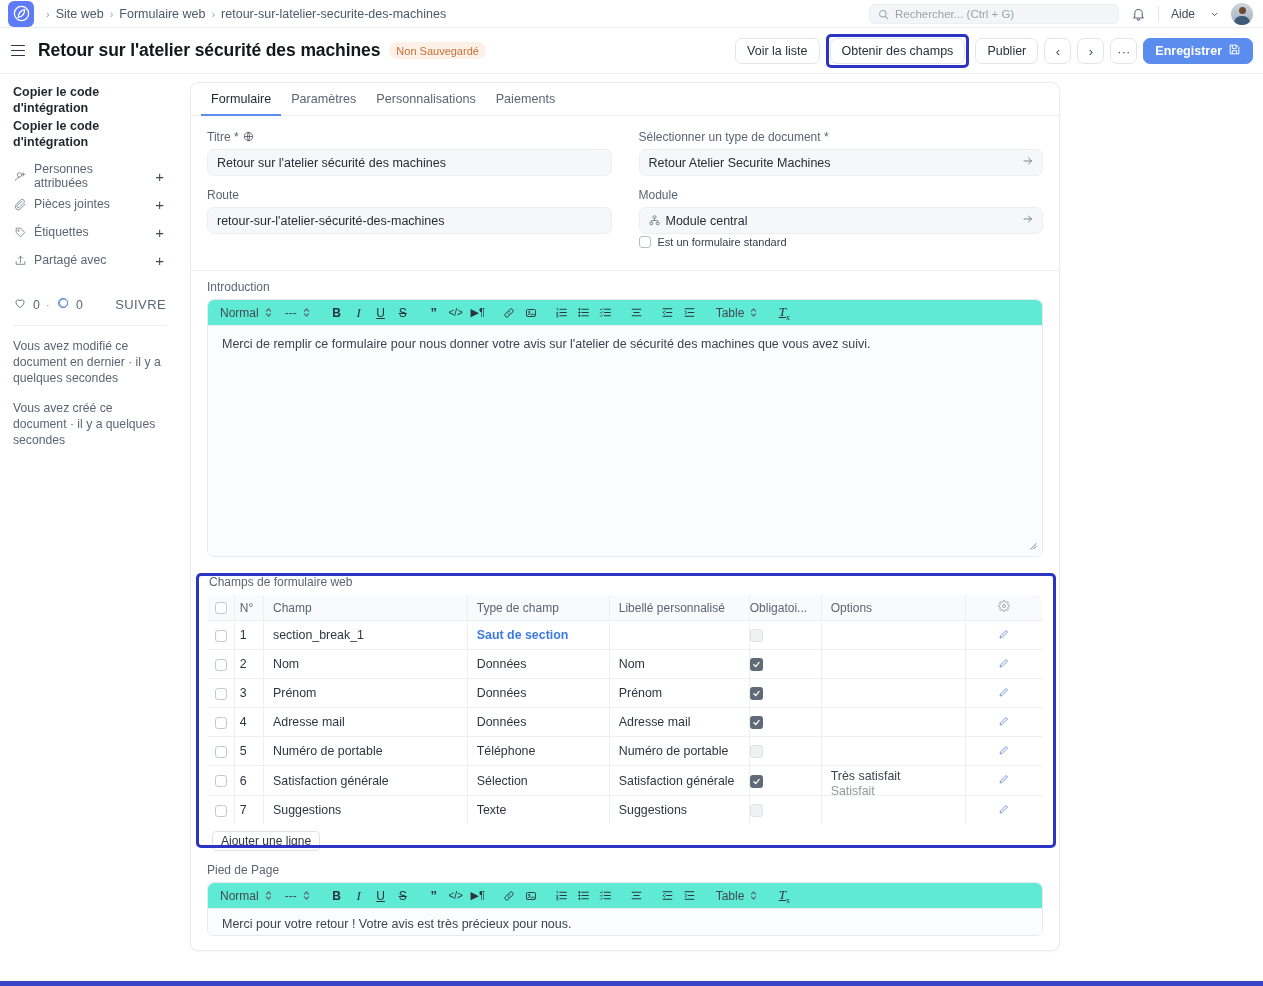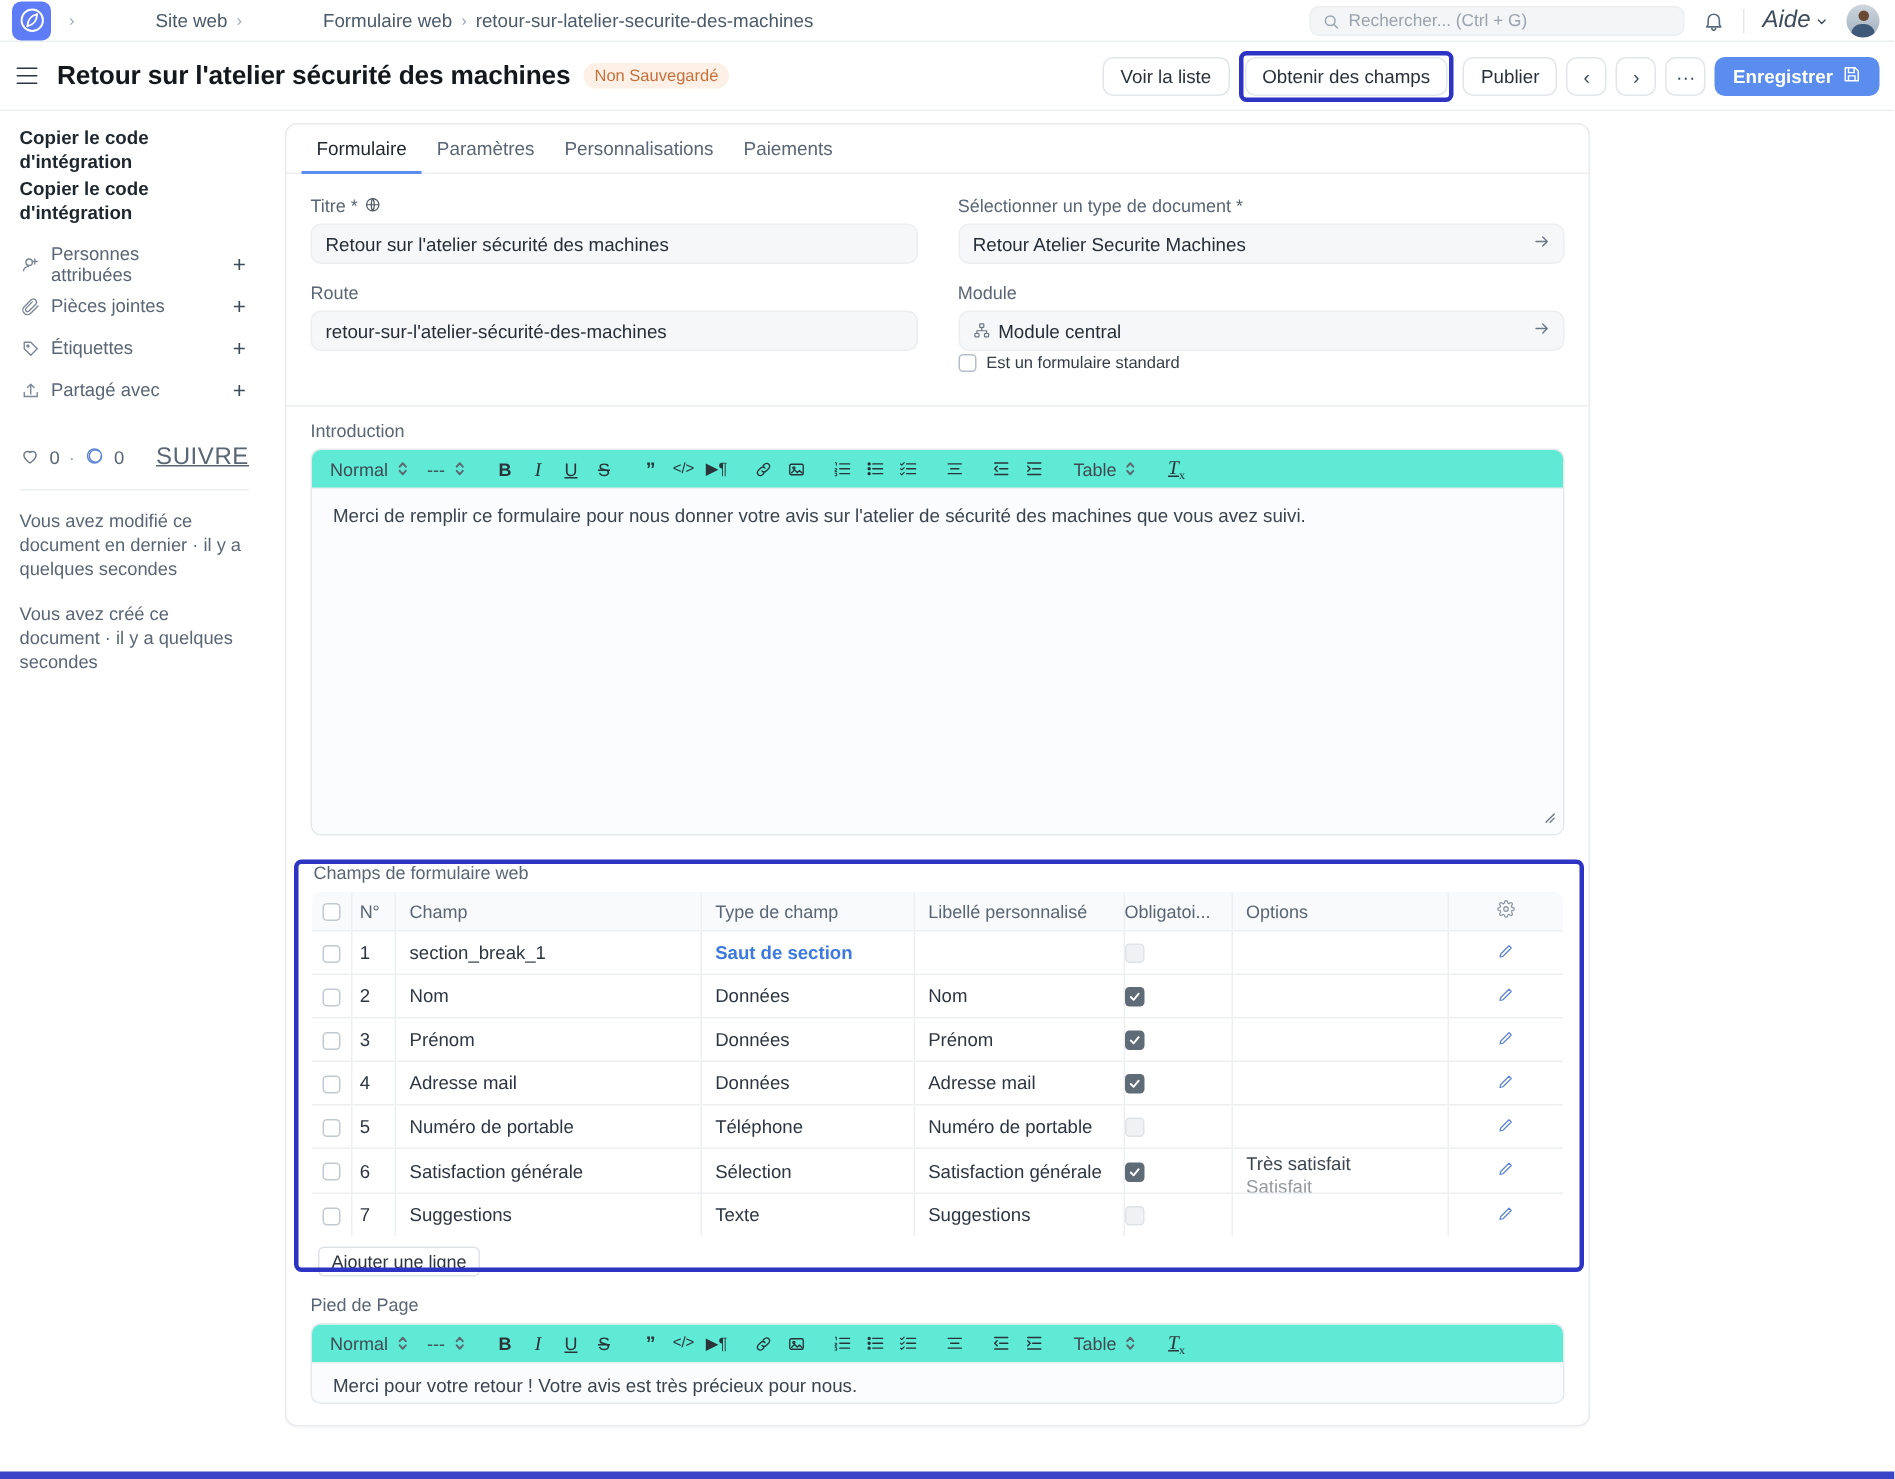"Site web" .bc-item { margin-left: 48px -> none }
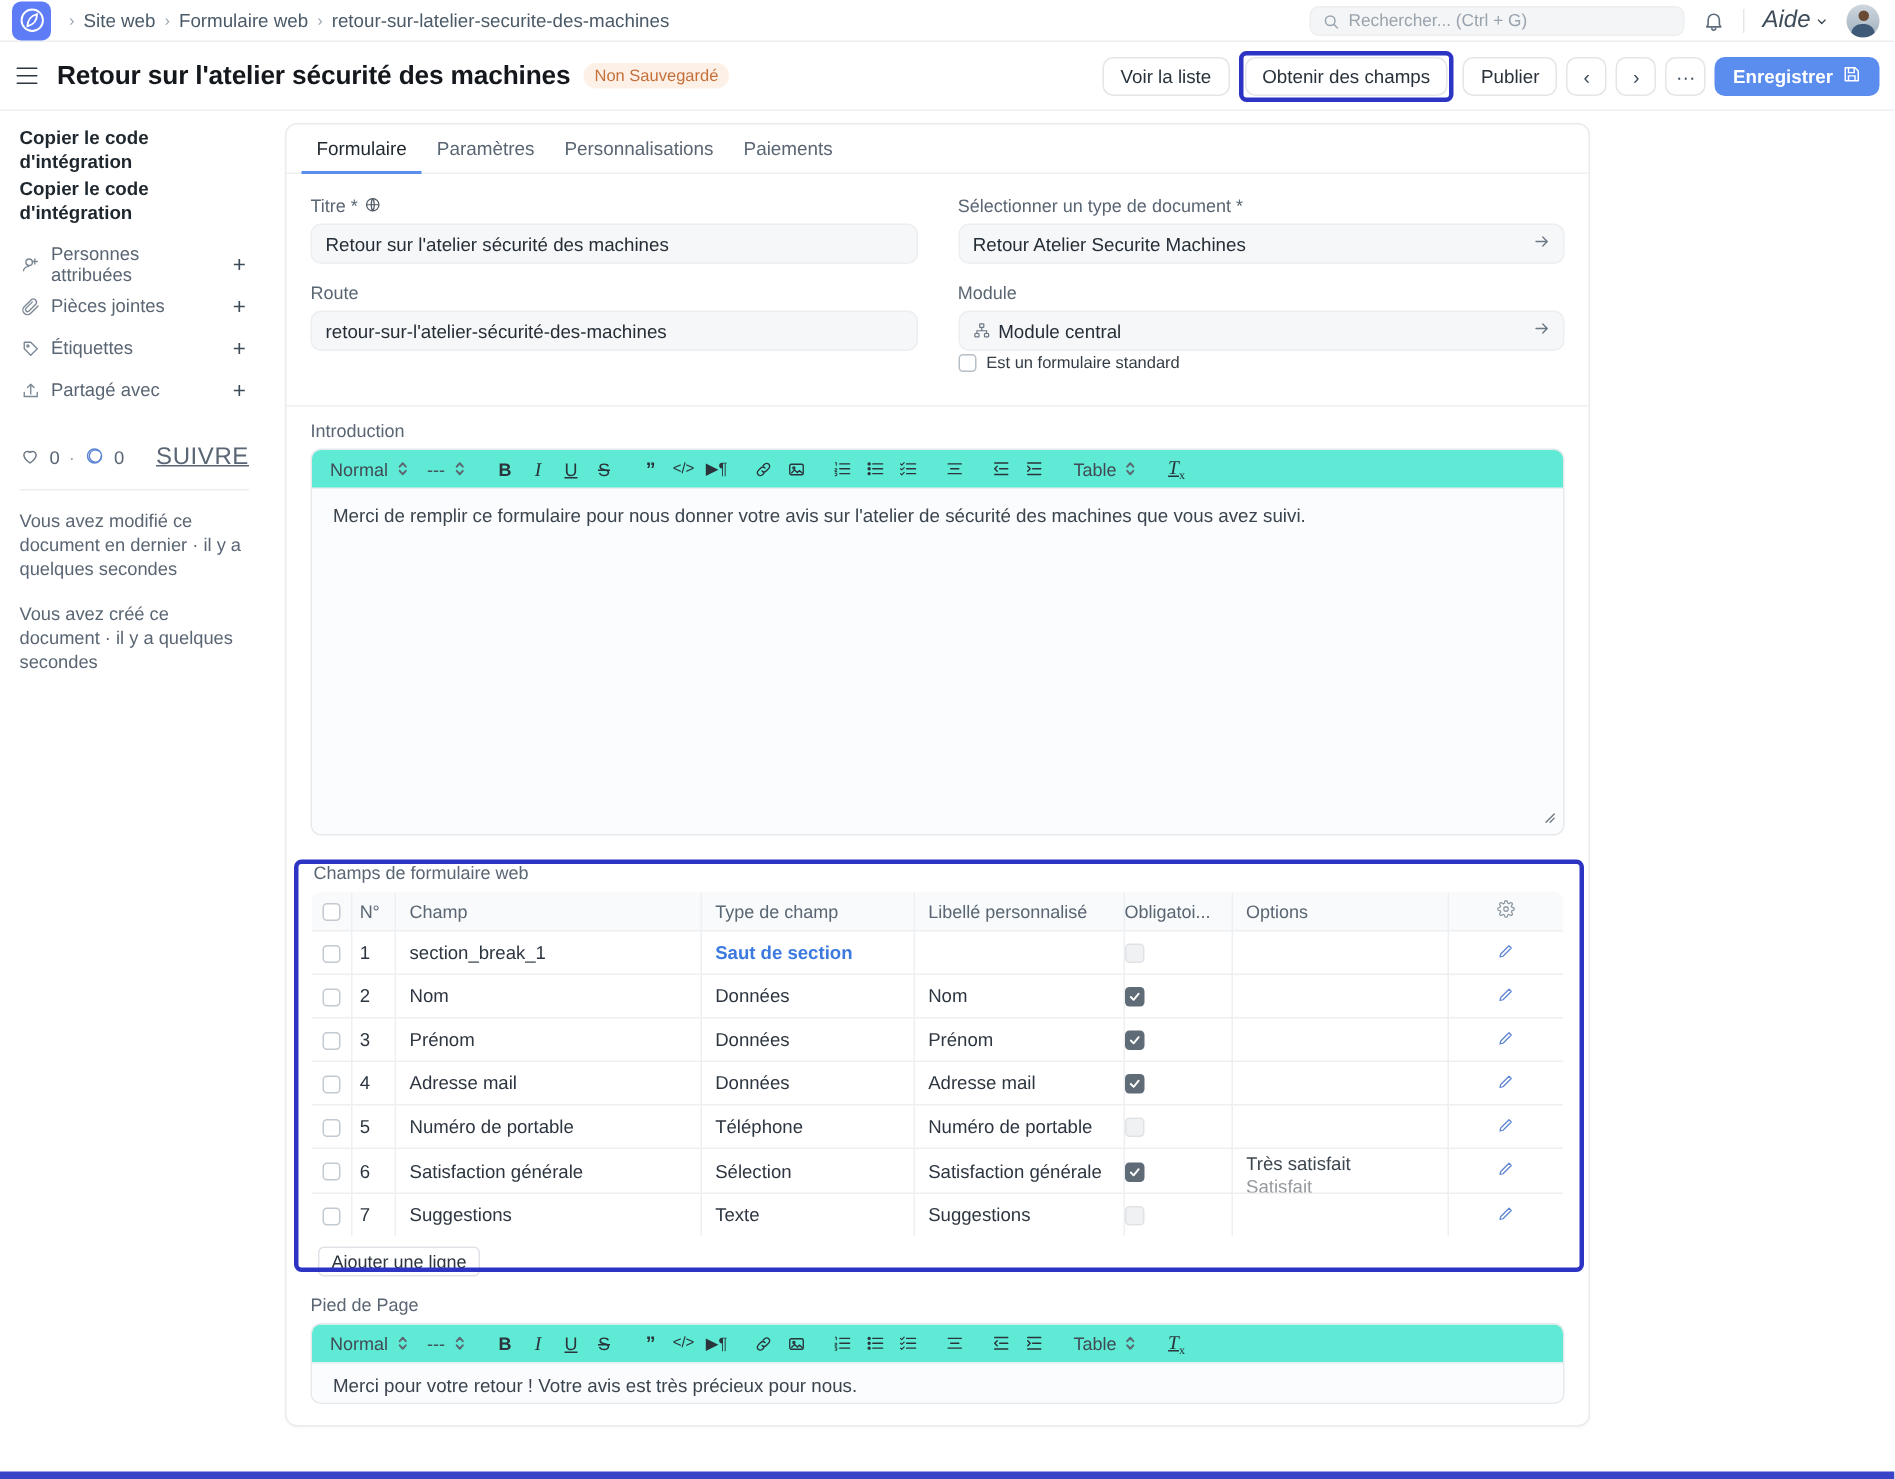"Aide" .aide { font-size: 16px -> 12px; font-style: italic -> none; gap: 3px -> 15px }
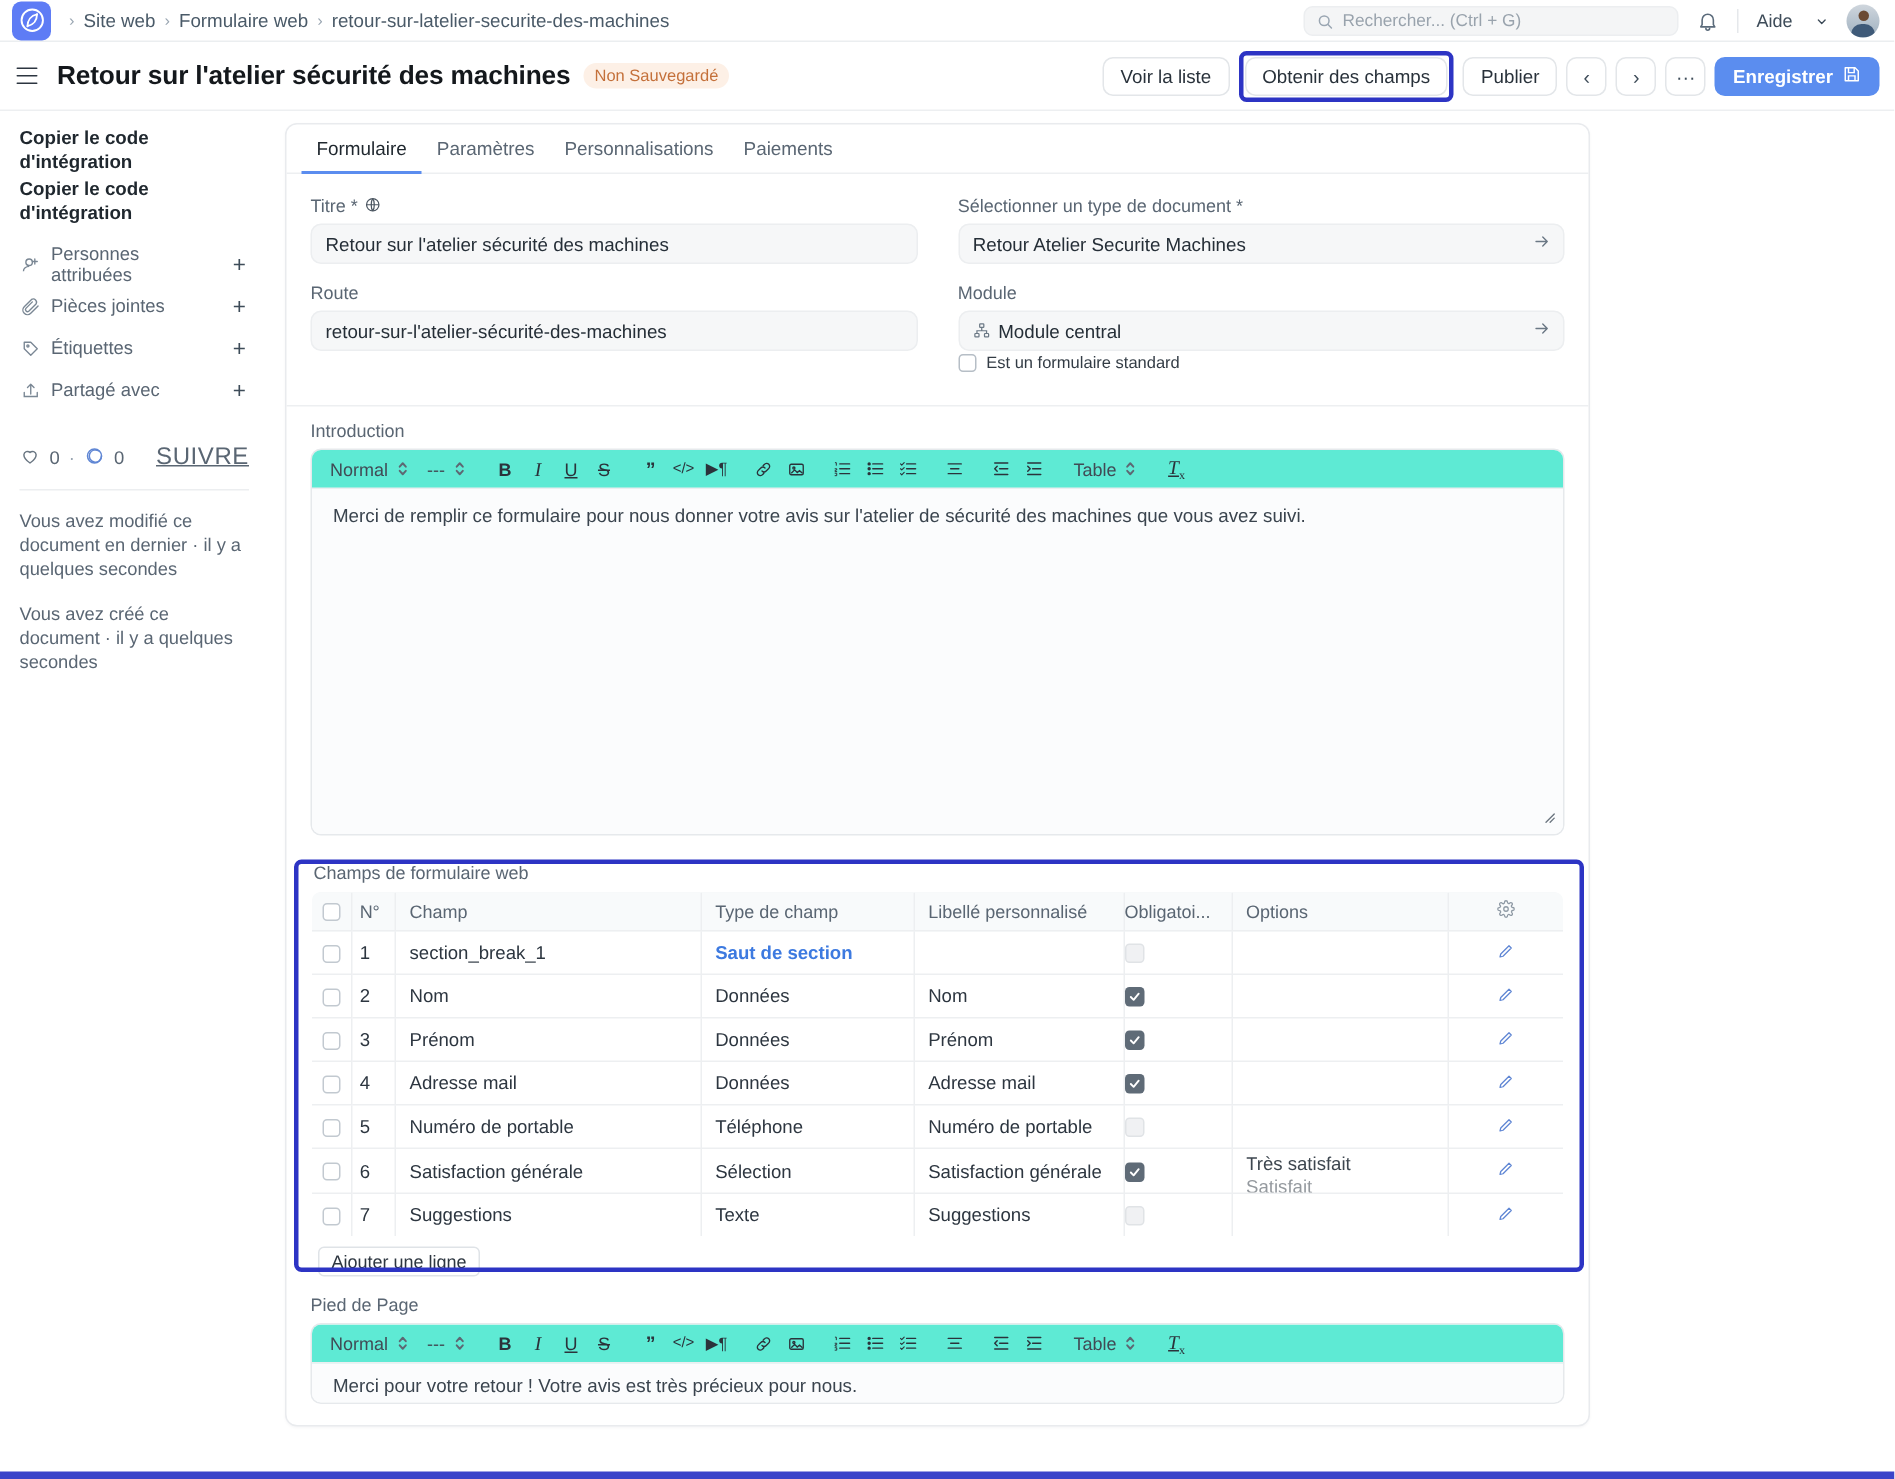"SUIVRE" .side-stats .suivre { font-size: 16px -> 13px; text-decoration: underline -> none }
